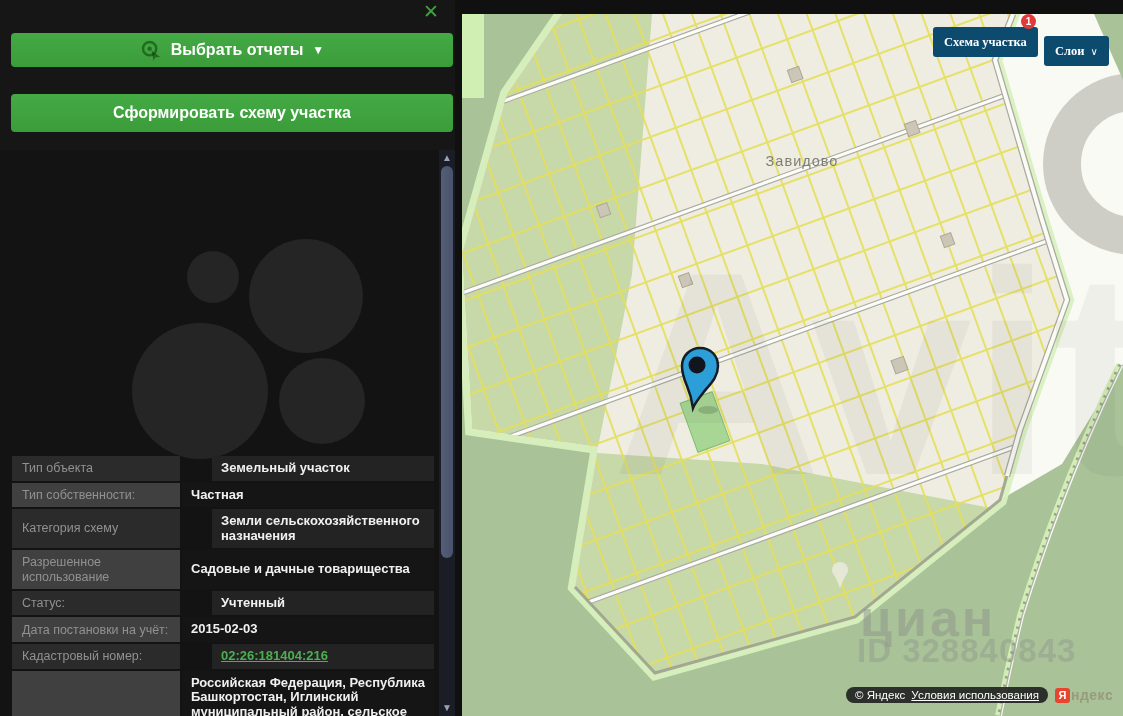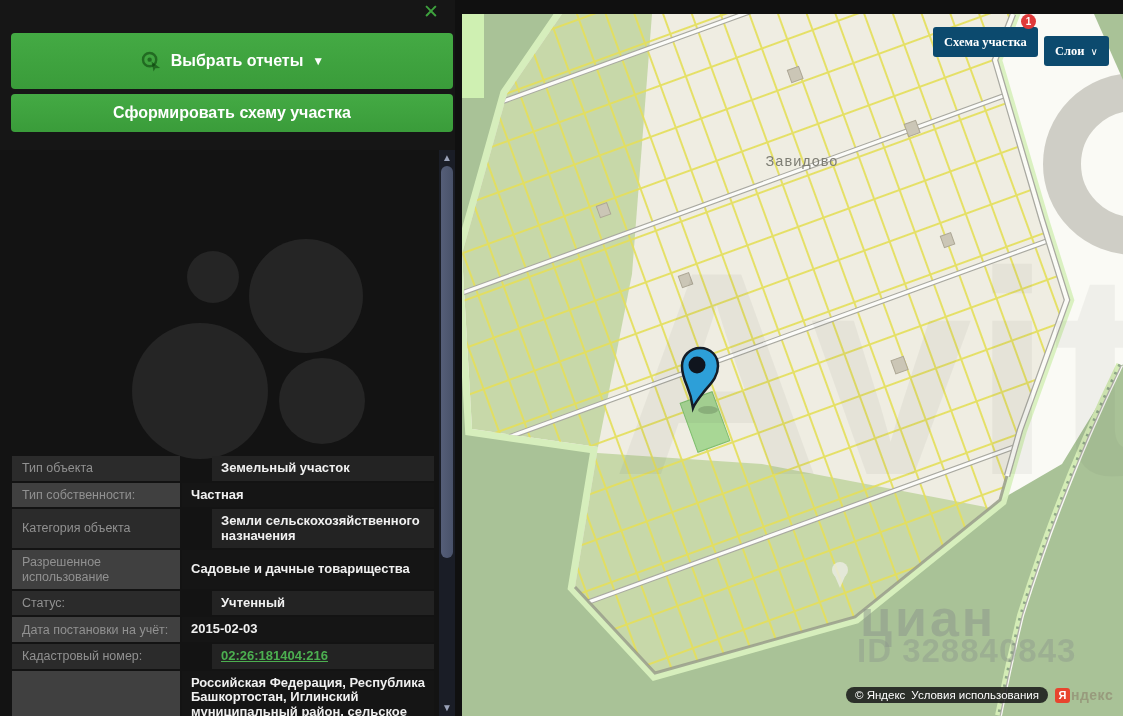"Выбрать отчеты" .gbtn.b1 { height: 56px -> 34px }
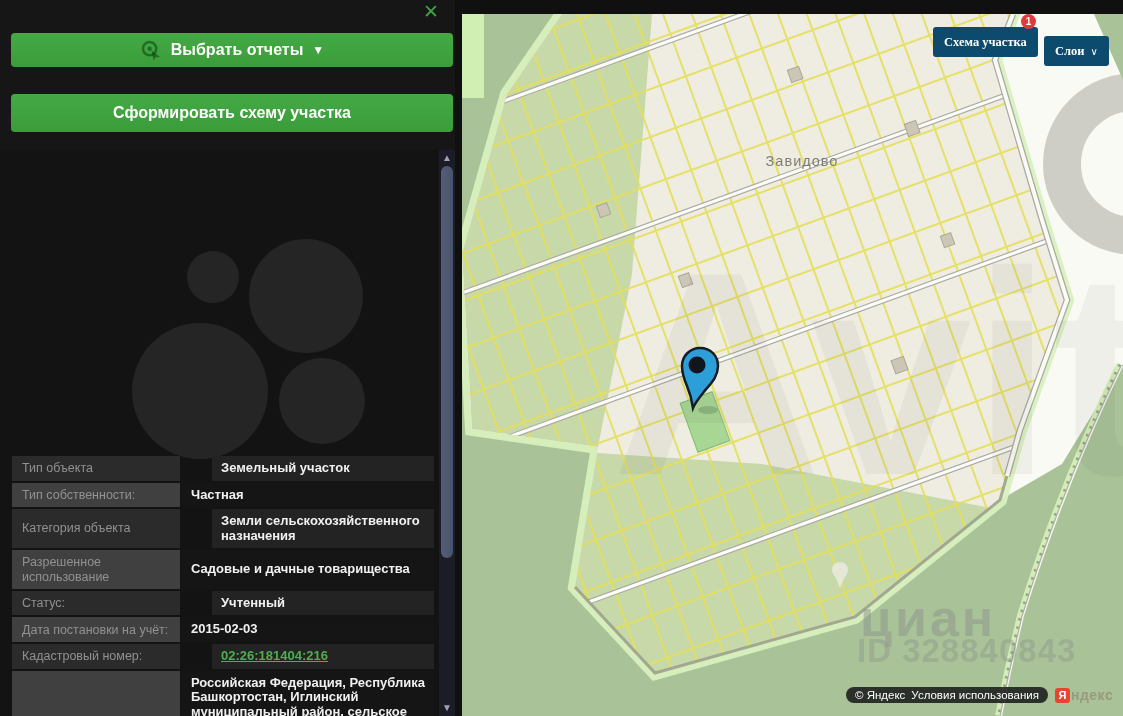"Категория объекта" div.flabel { text: объекта -> схему }
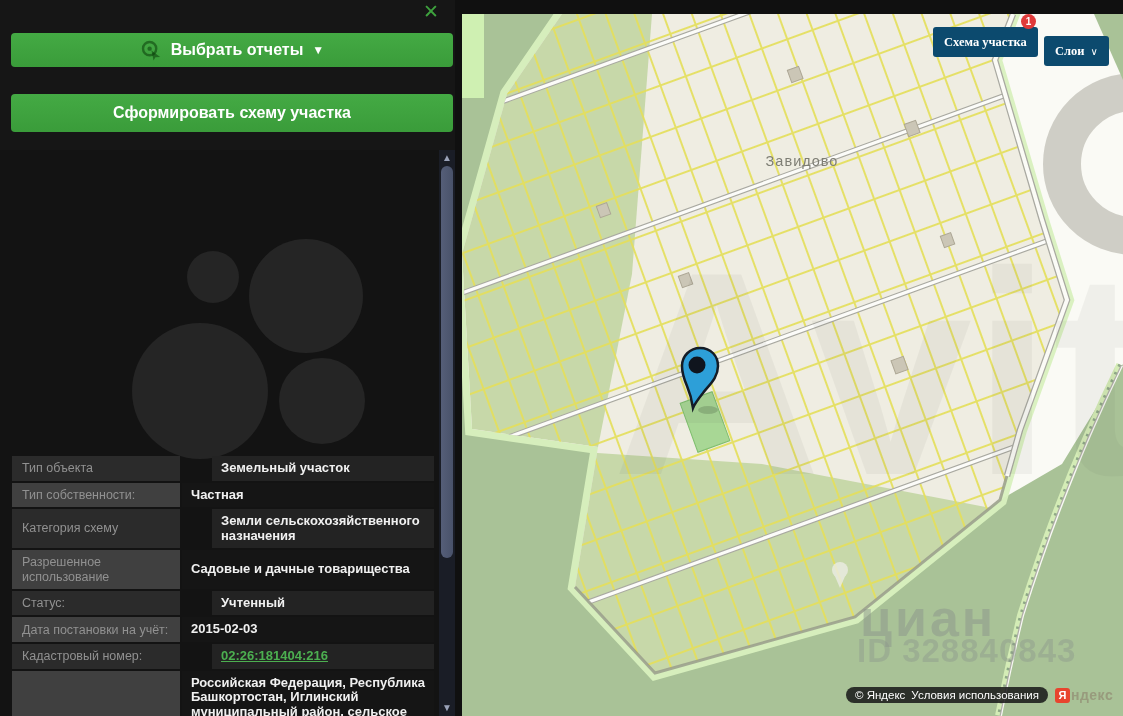"Условия использования" .attrib .terms { text-decoration: none -> underline }
